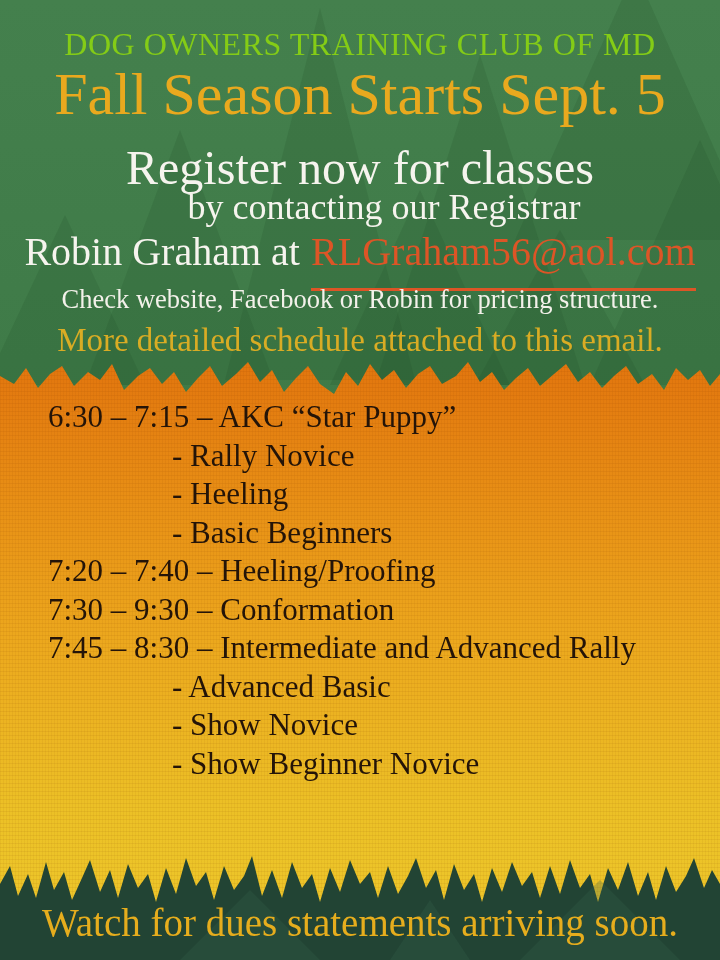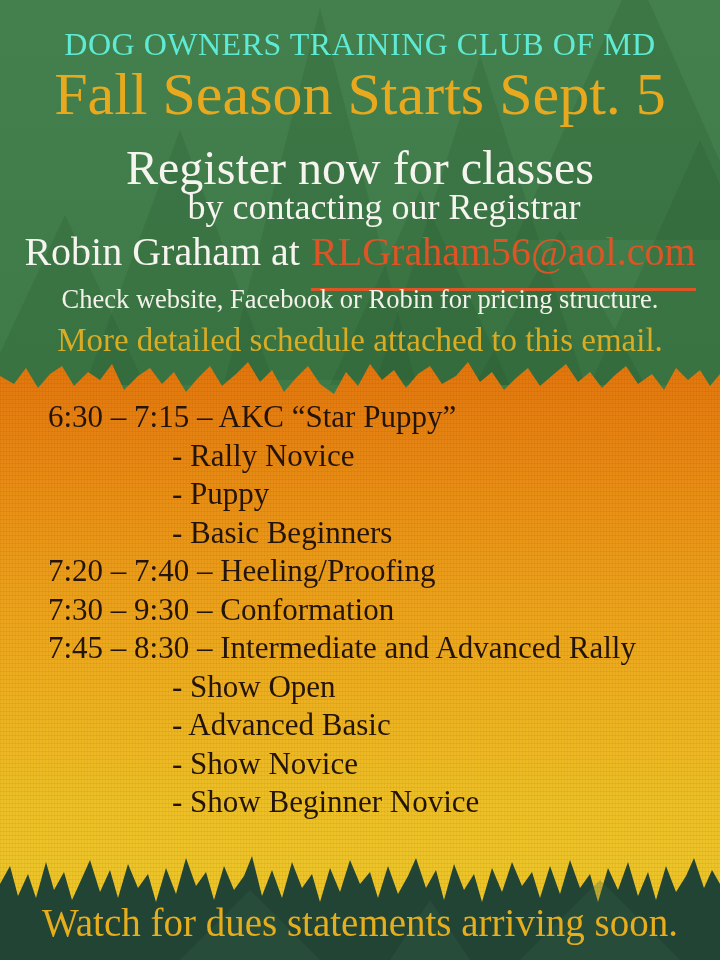"DOG OWNERS TRAINING CLUB OF" .club-name { color: #5eead4 -> #84cc16 }
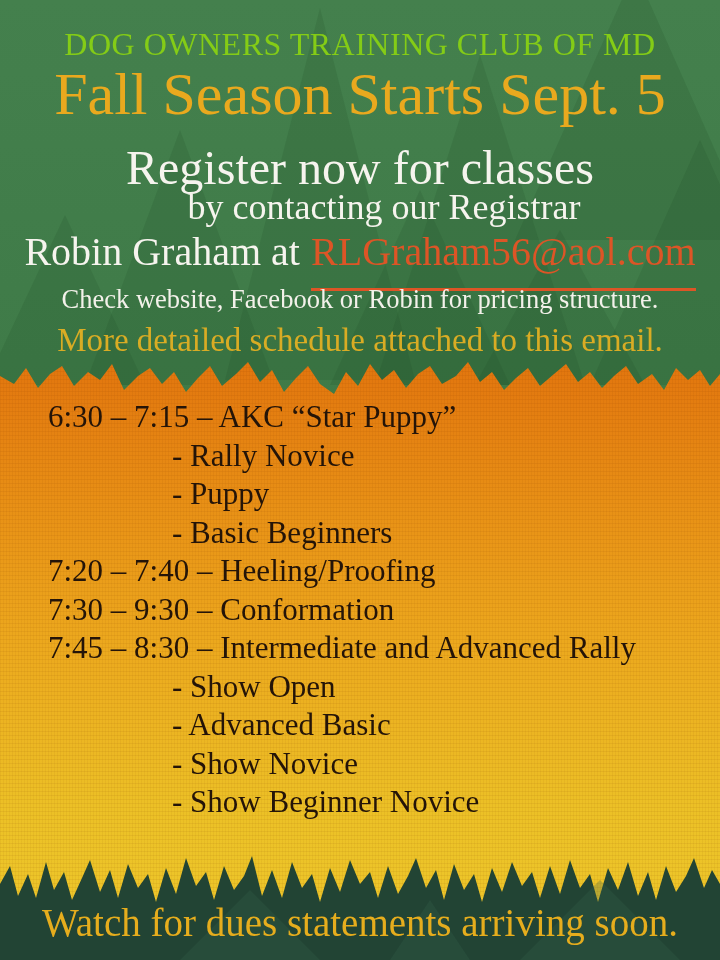"- Puppy" div.sched-line { text: Puppy -> Heeling }
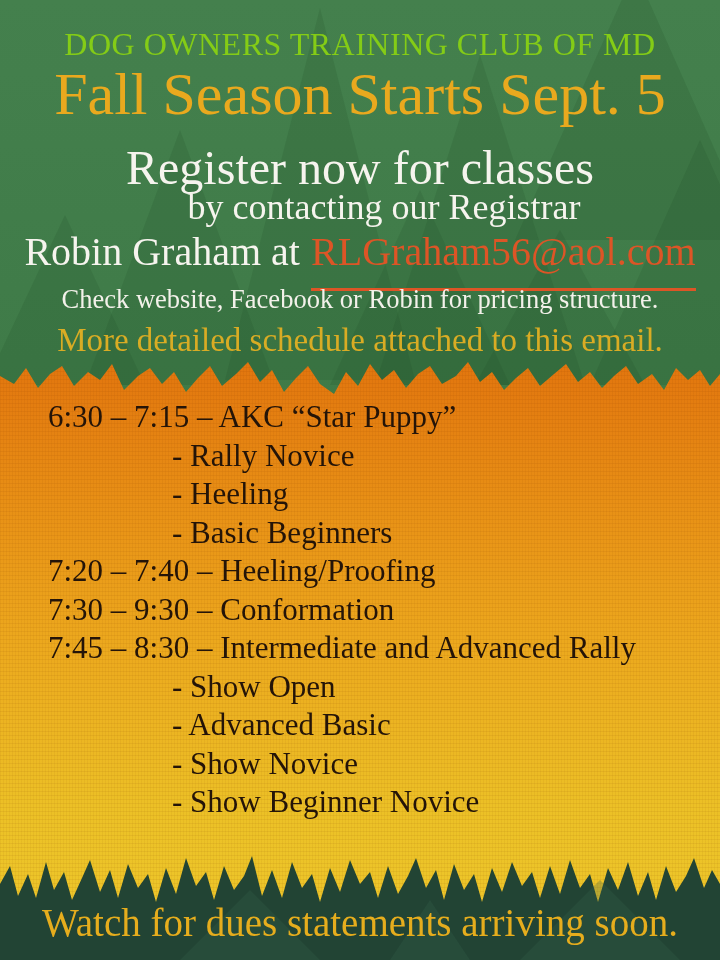"- Show Open" div.sched-line { html: <div>- Show Open</div> -> none }
